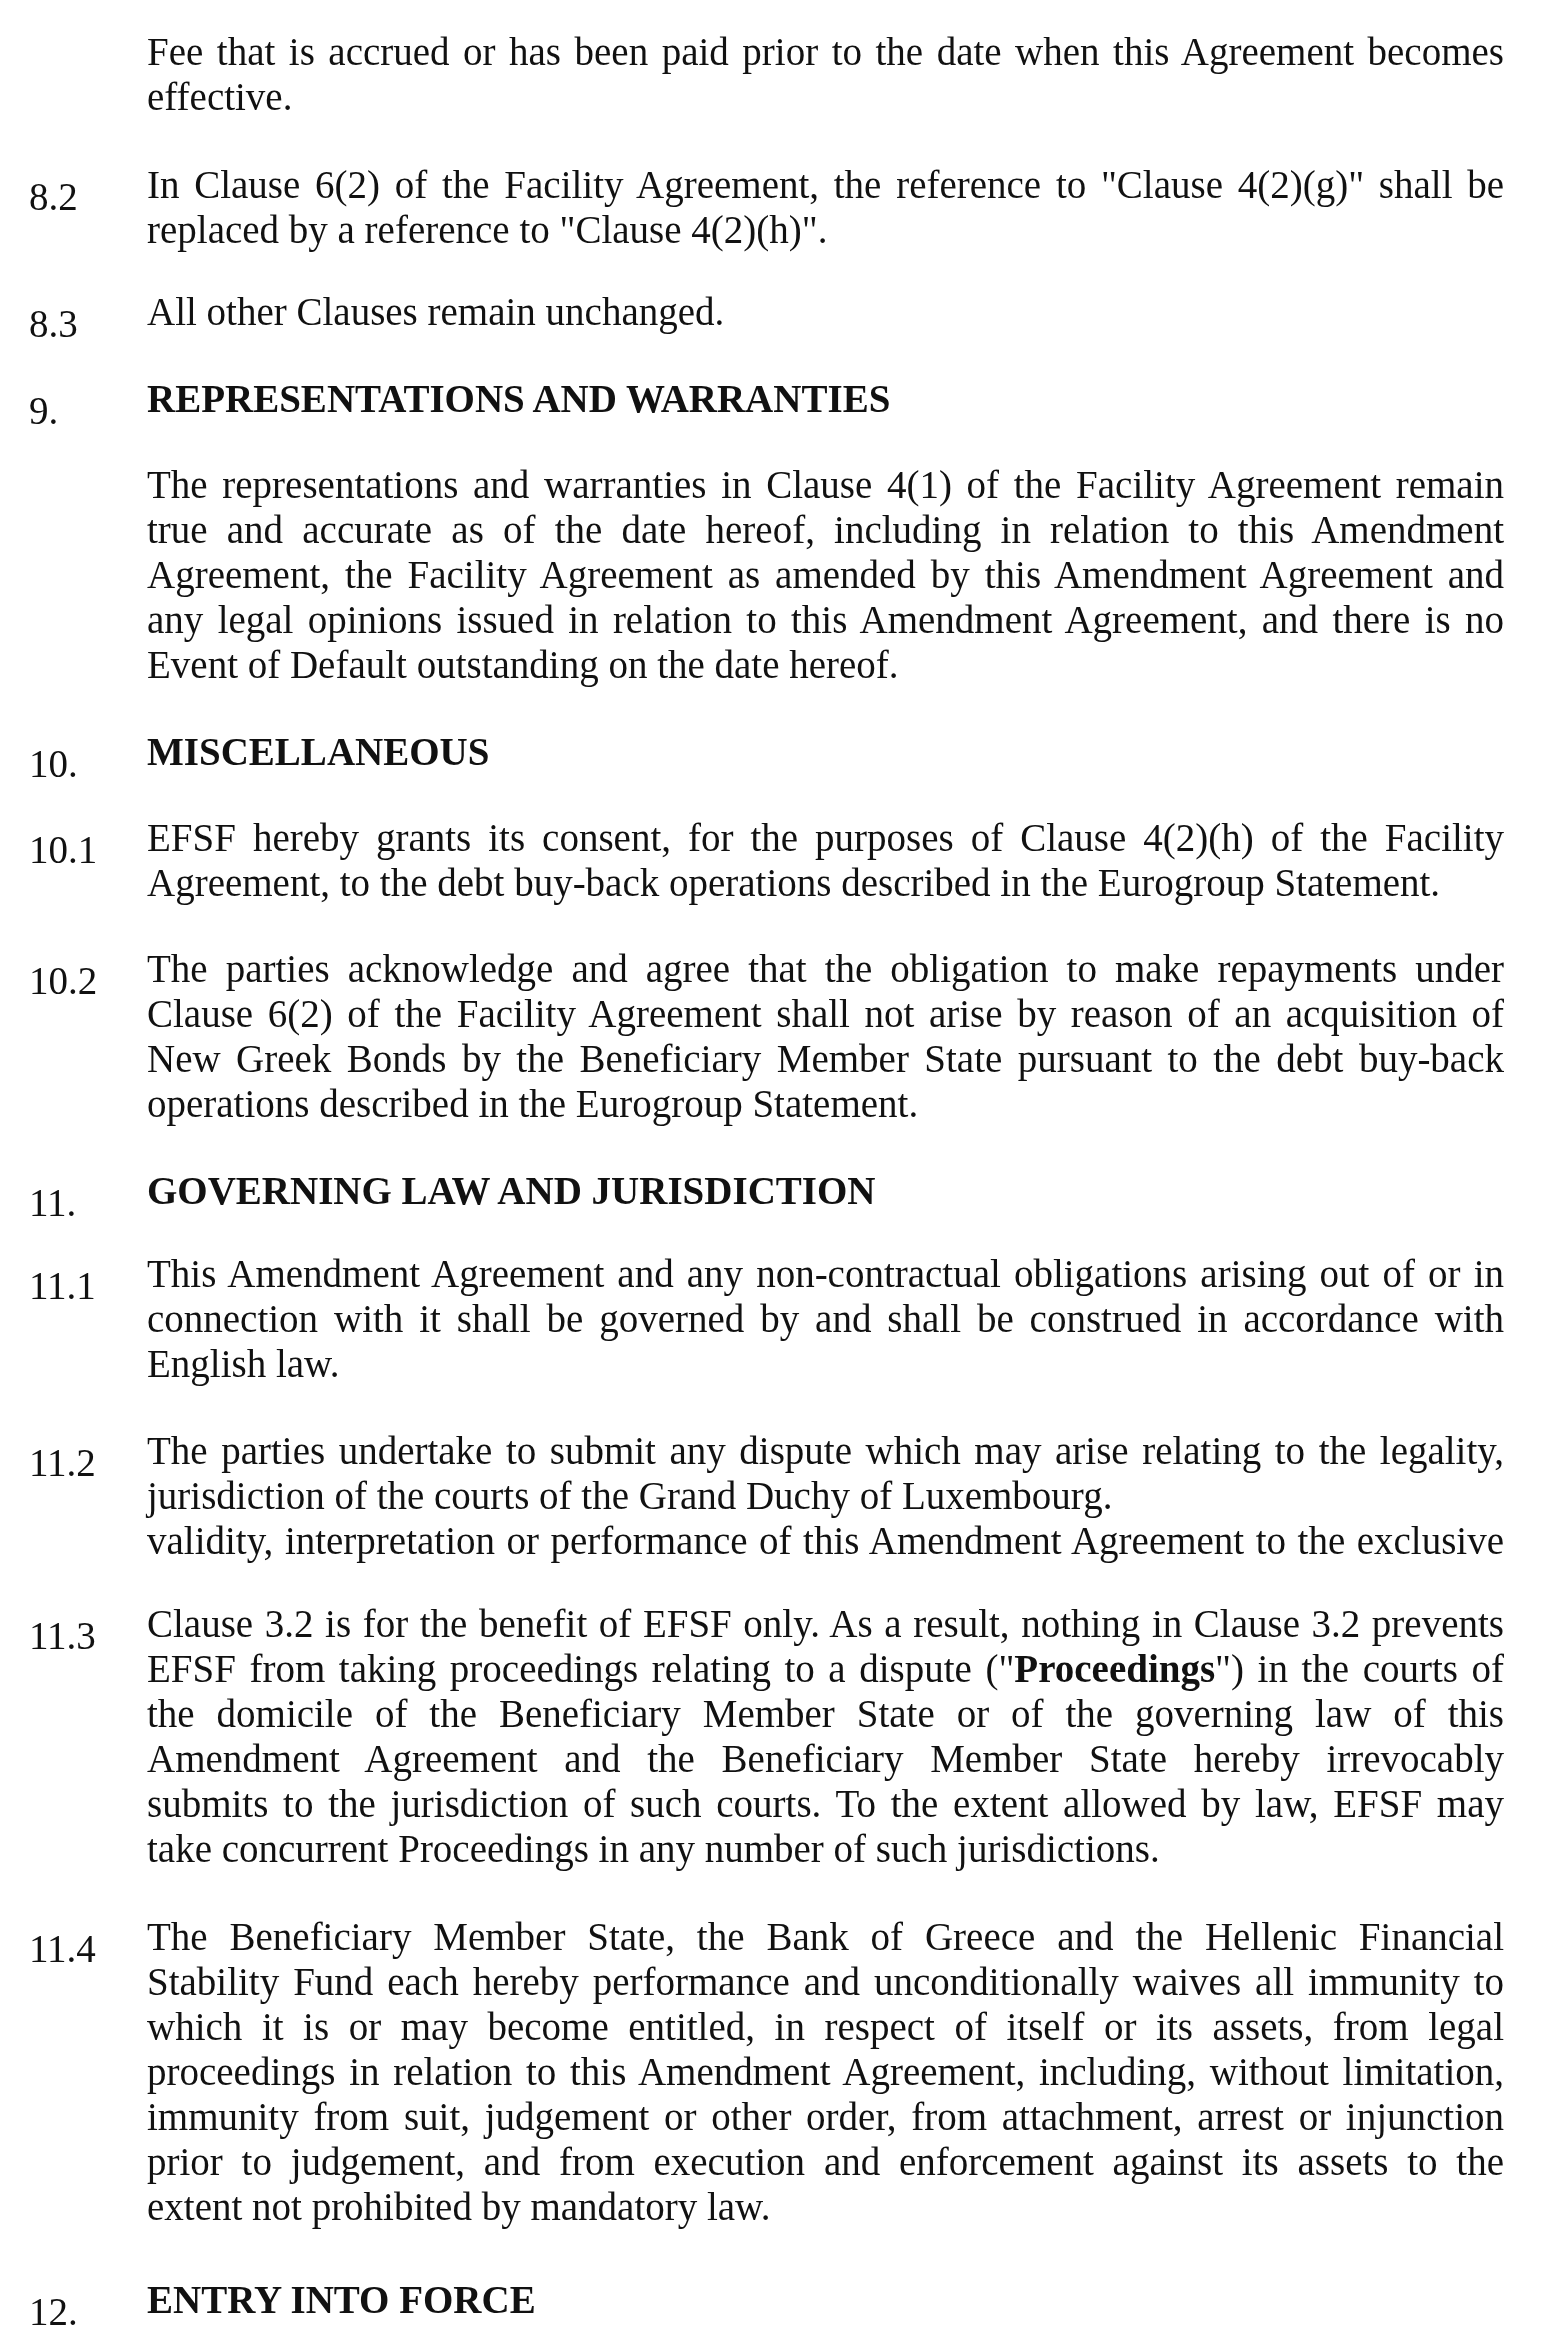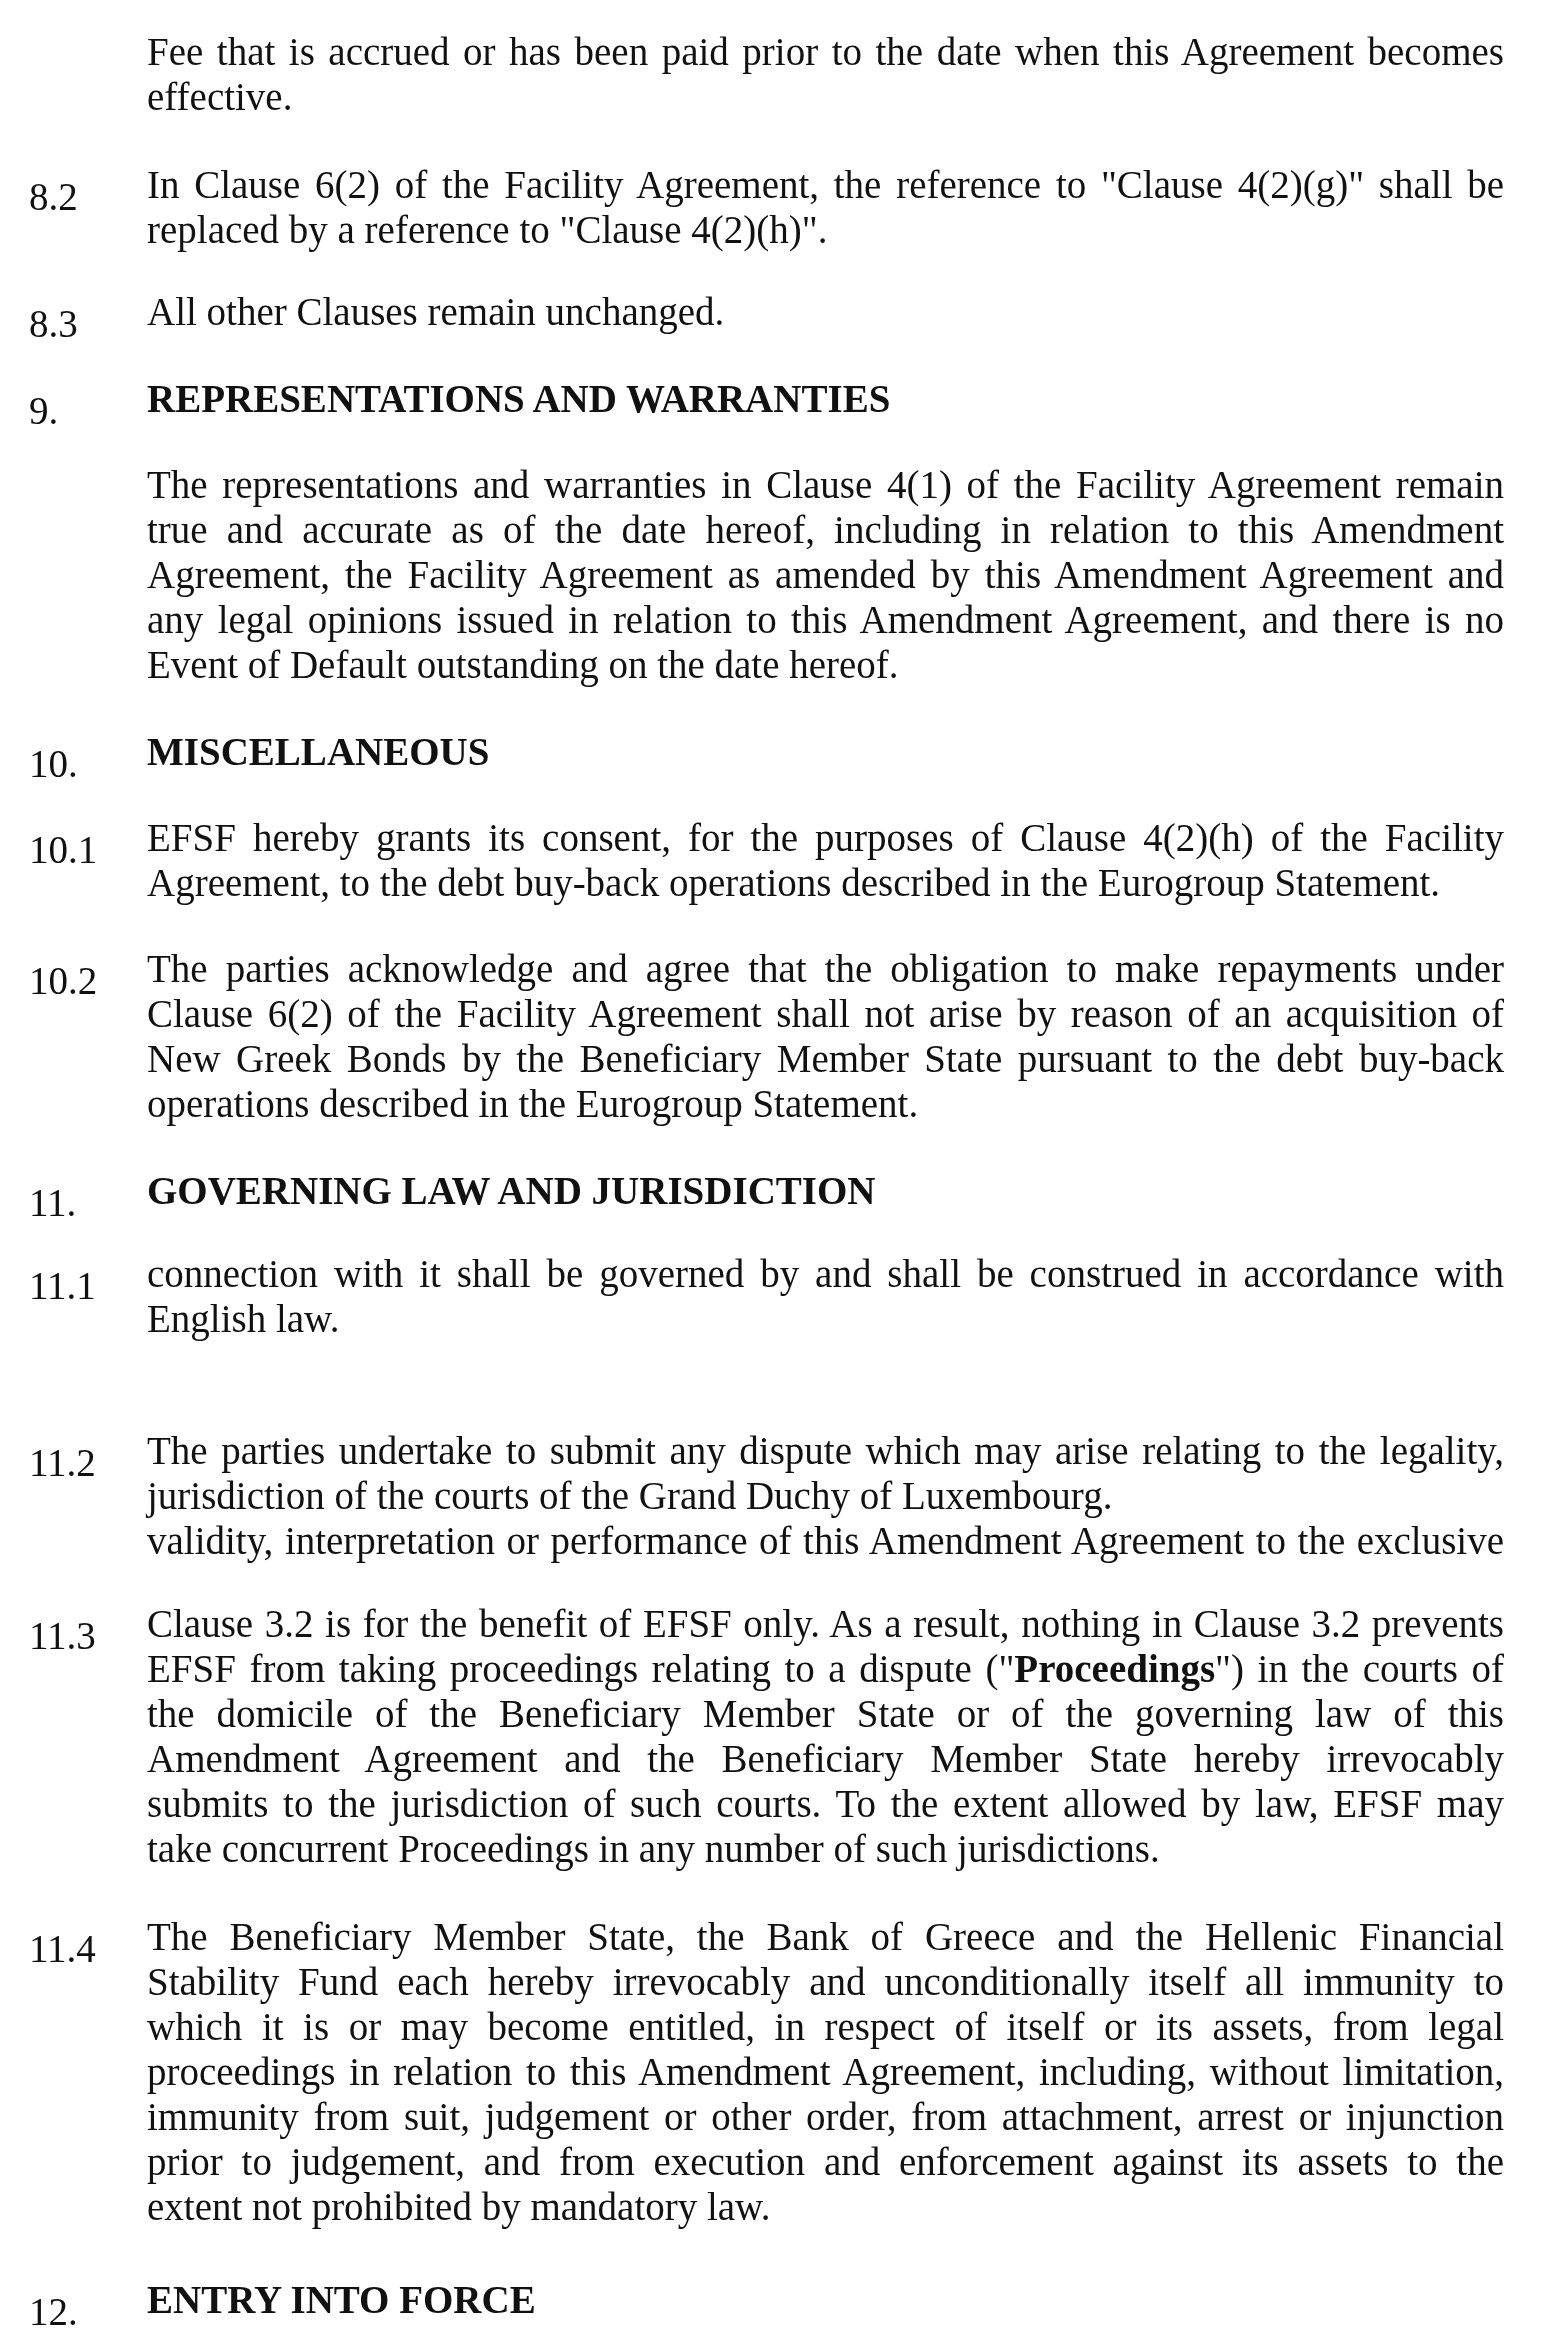"This Amendment Agreement and any" span.line { html: none -> <span>This Amendment Agreement and any non-contractual obligations arising out of or in</span> }
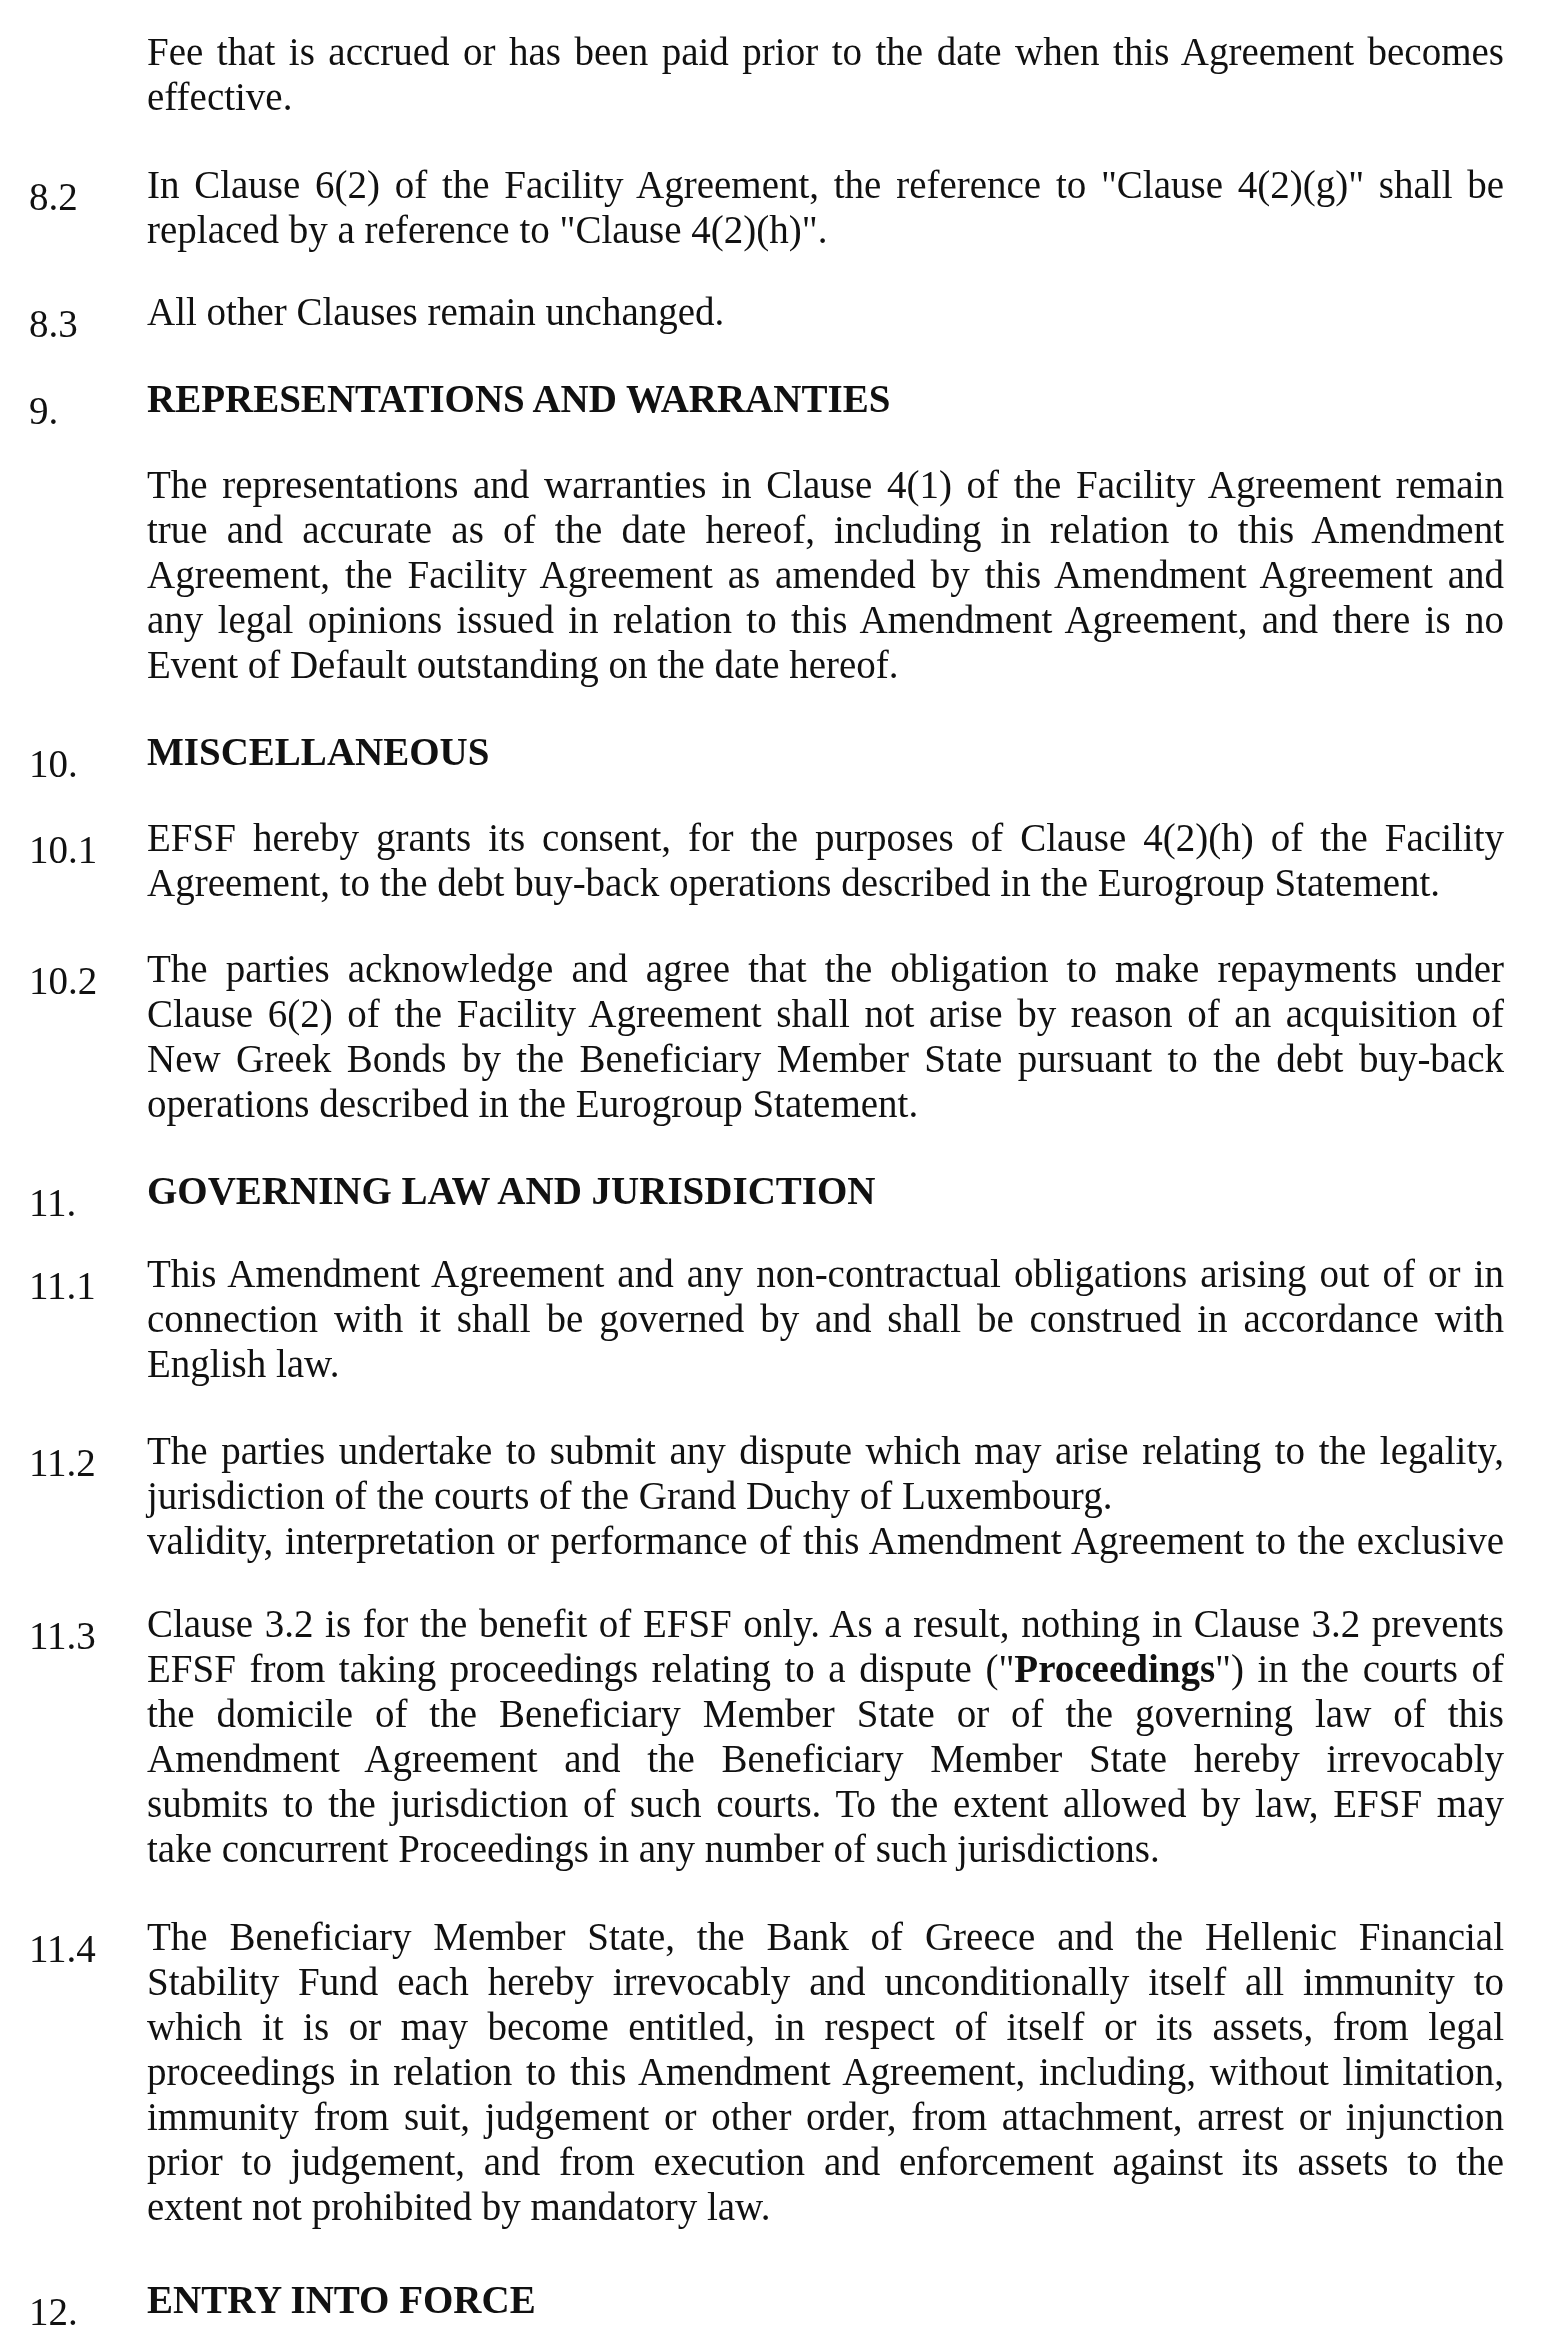"Stability Fund each hereby irrevocably" span.line { text: irrevocably and unconditionally itself -> performance and unconditionally waives }
